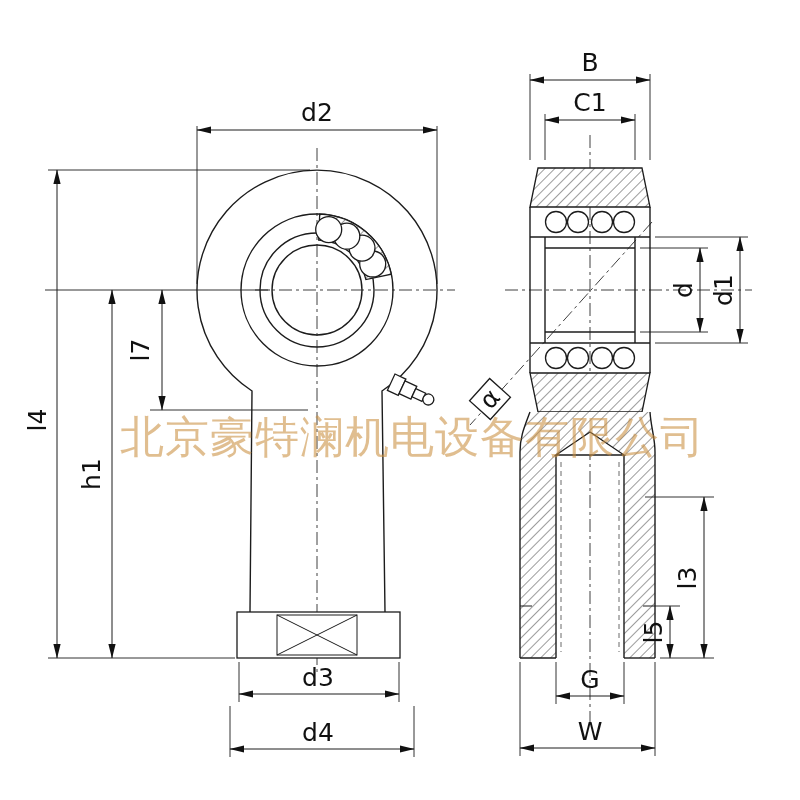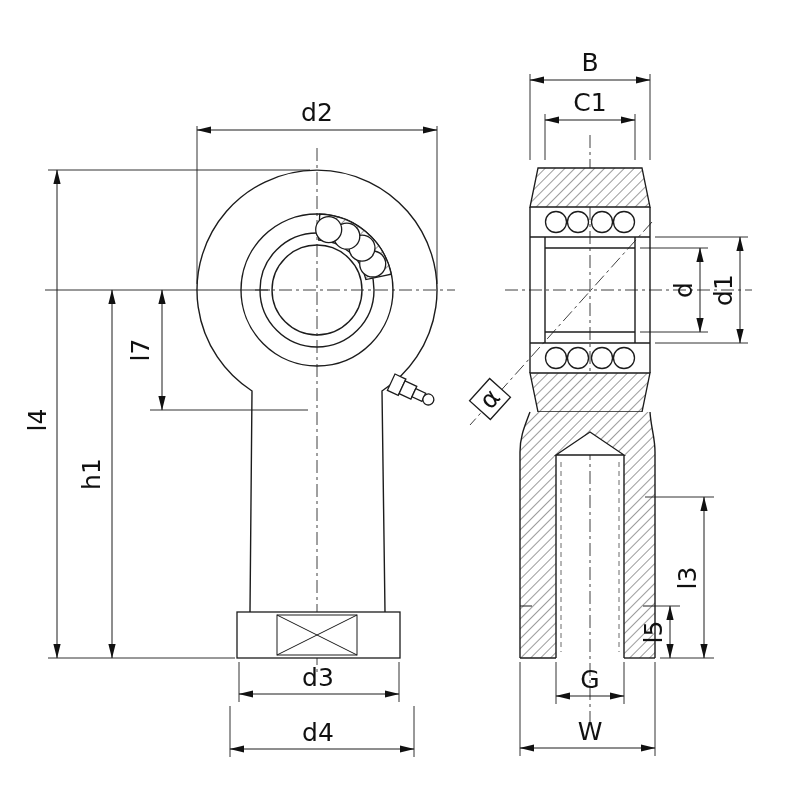"北京豪特澜机电设备有限公司" div { html: none -> <div>北京豪特澜机电设备有限公司</div> }
